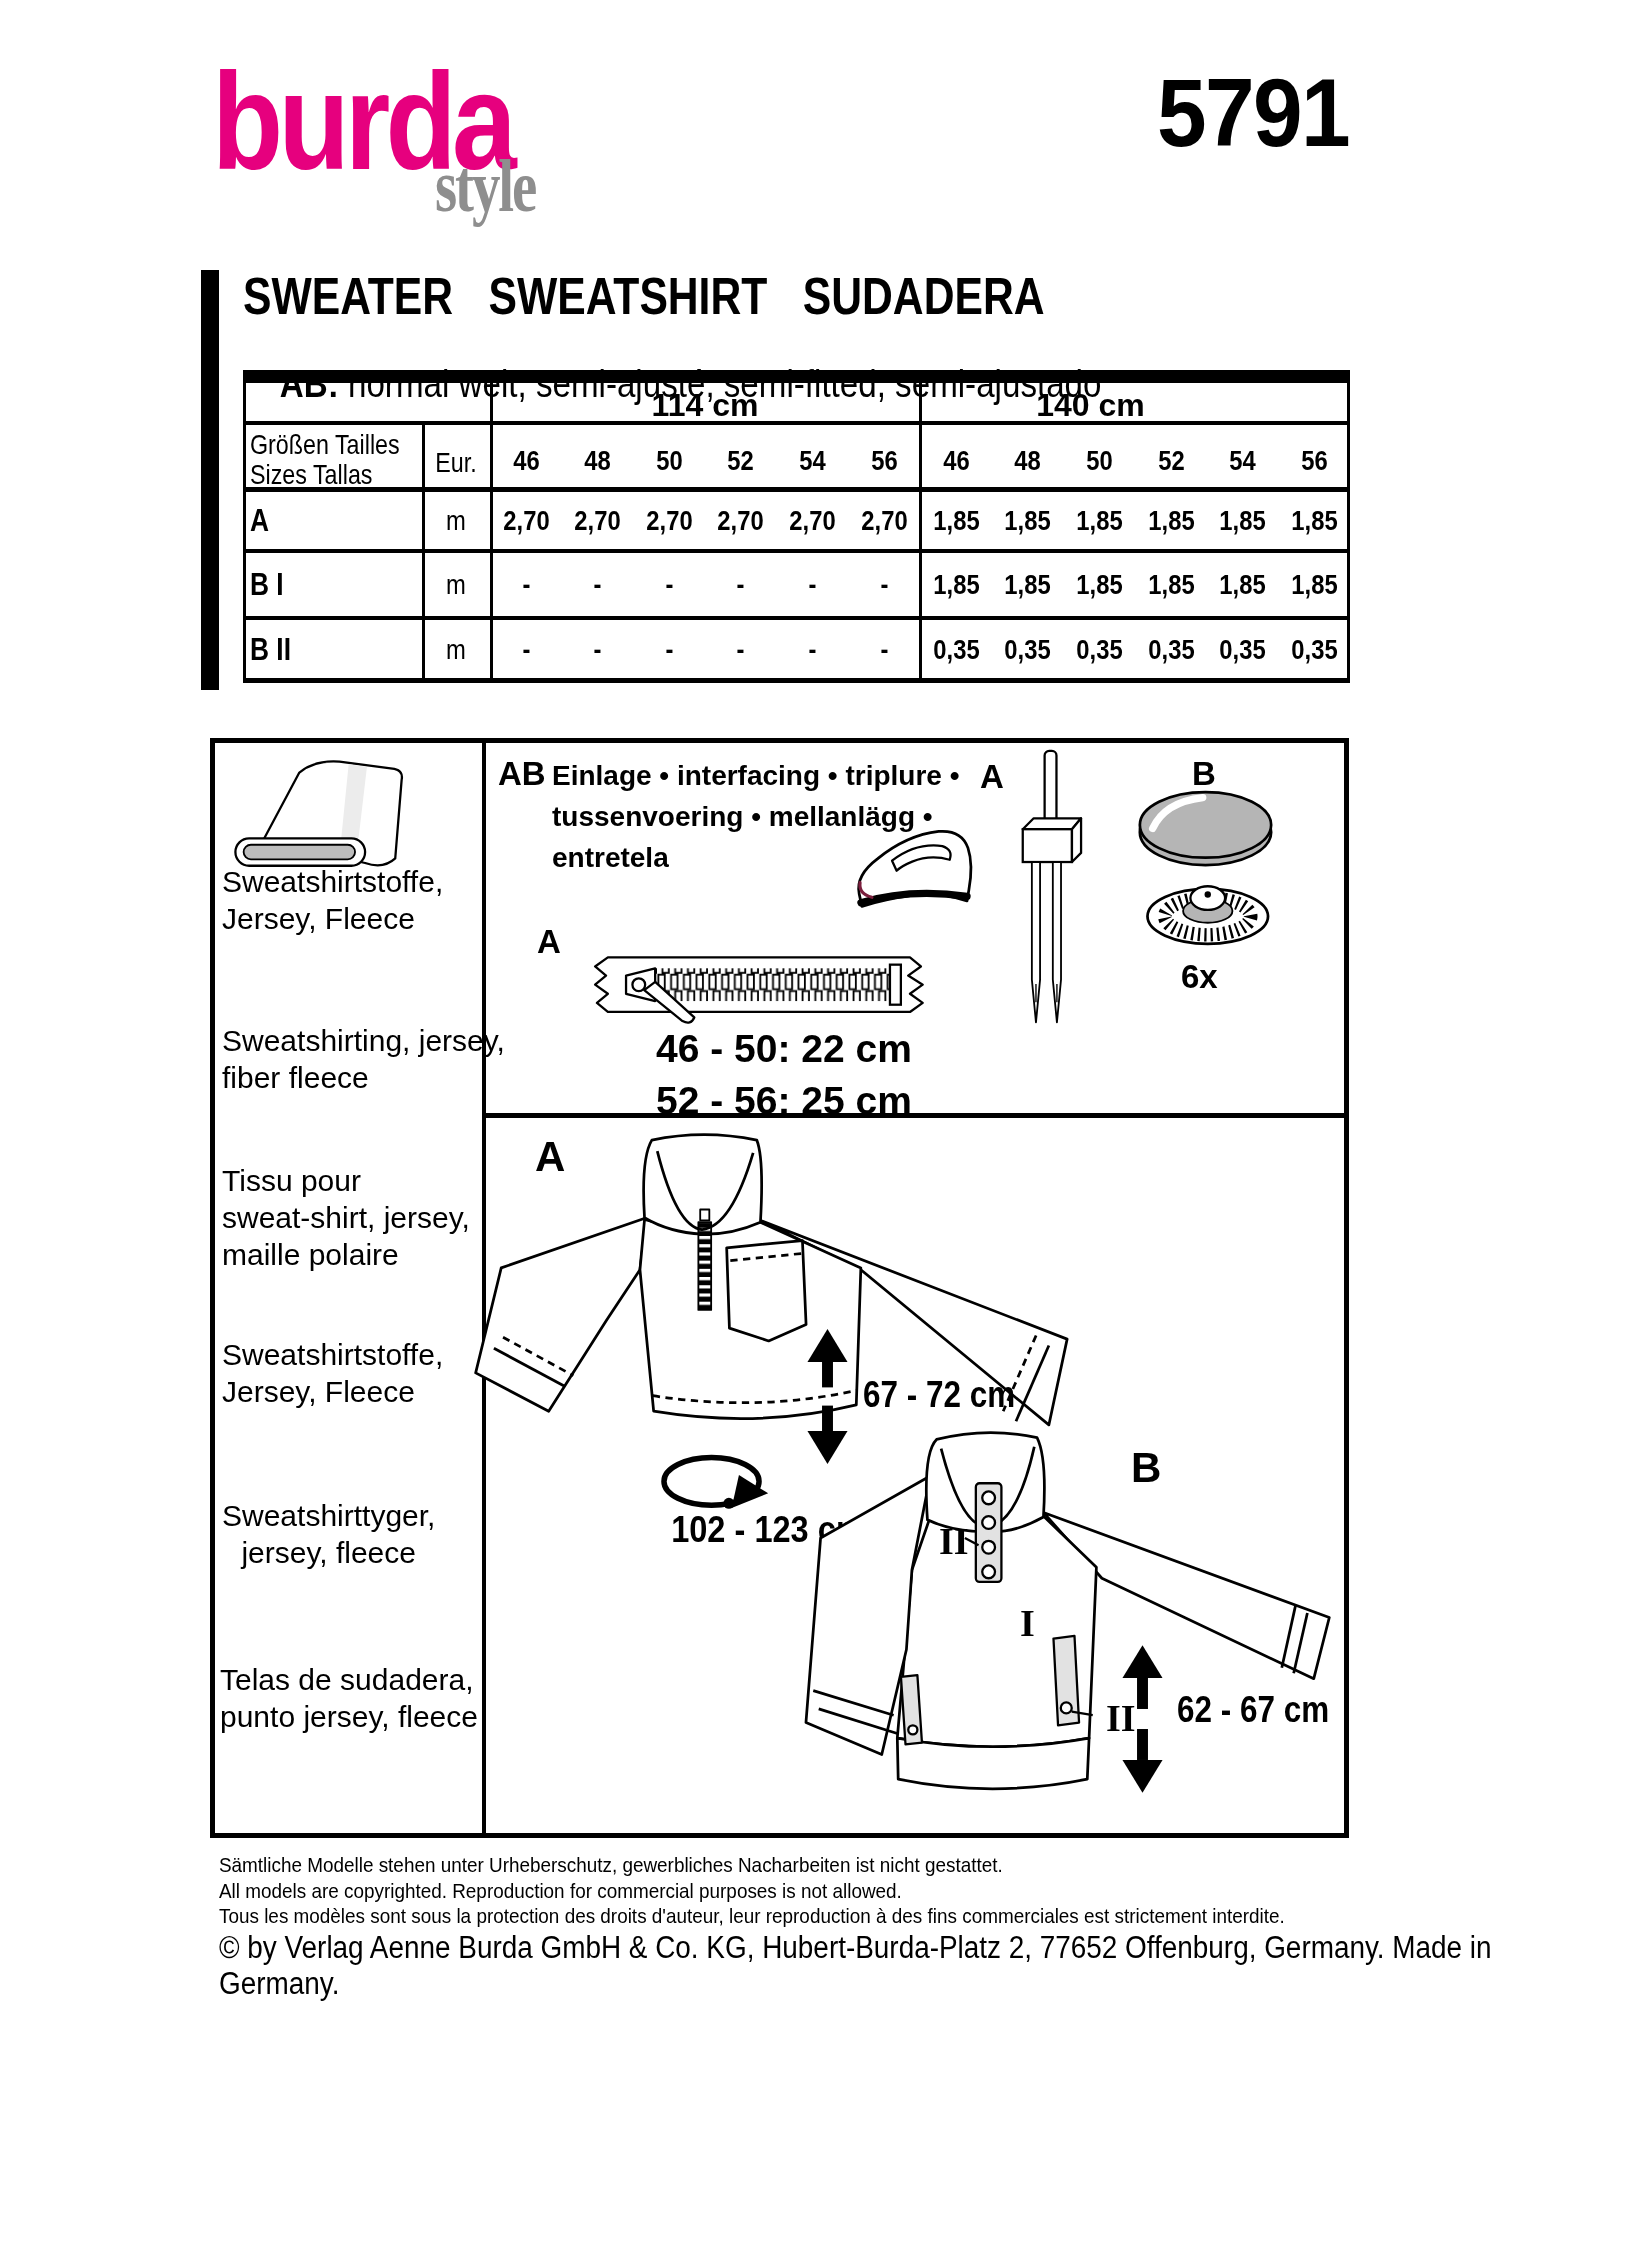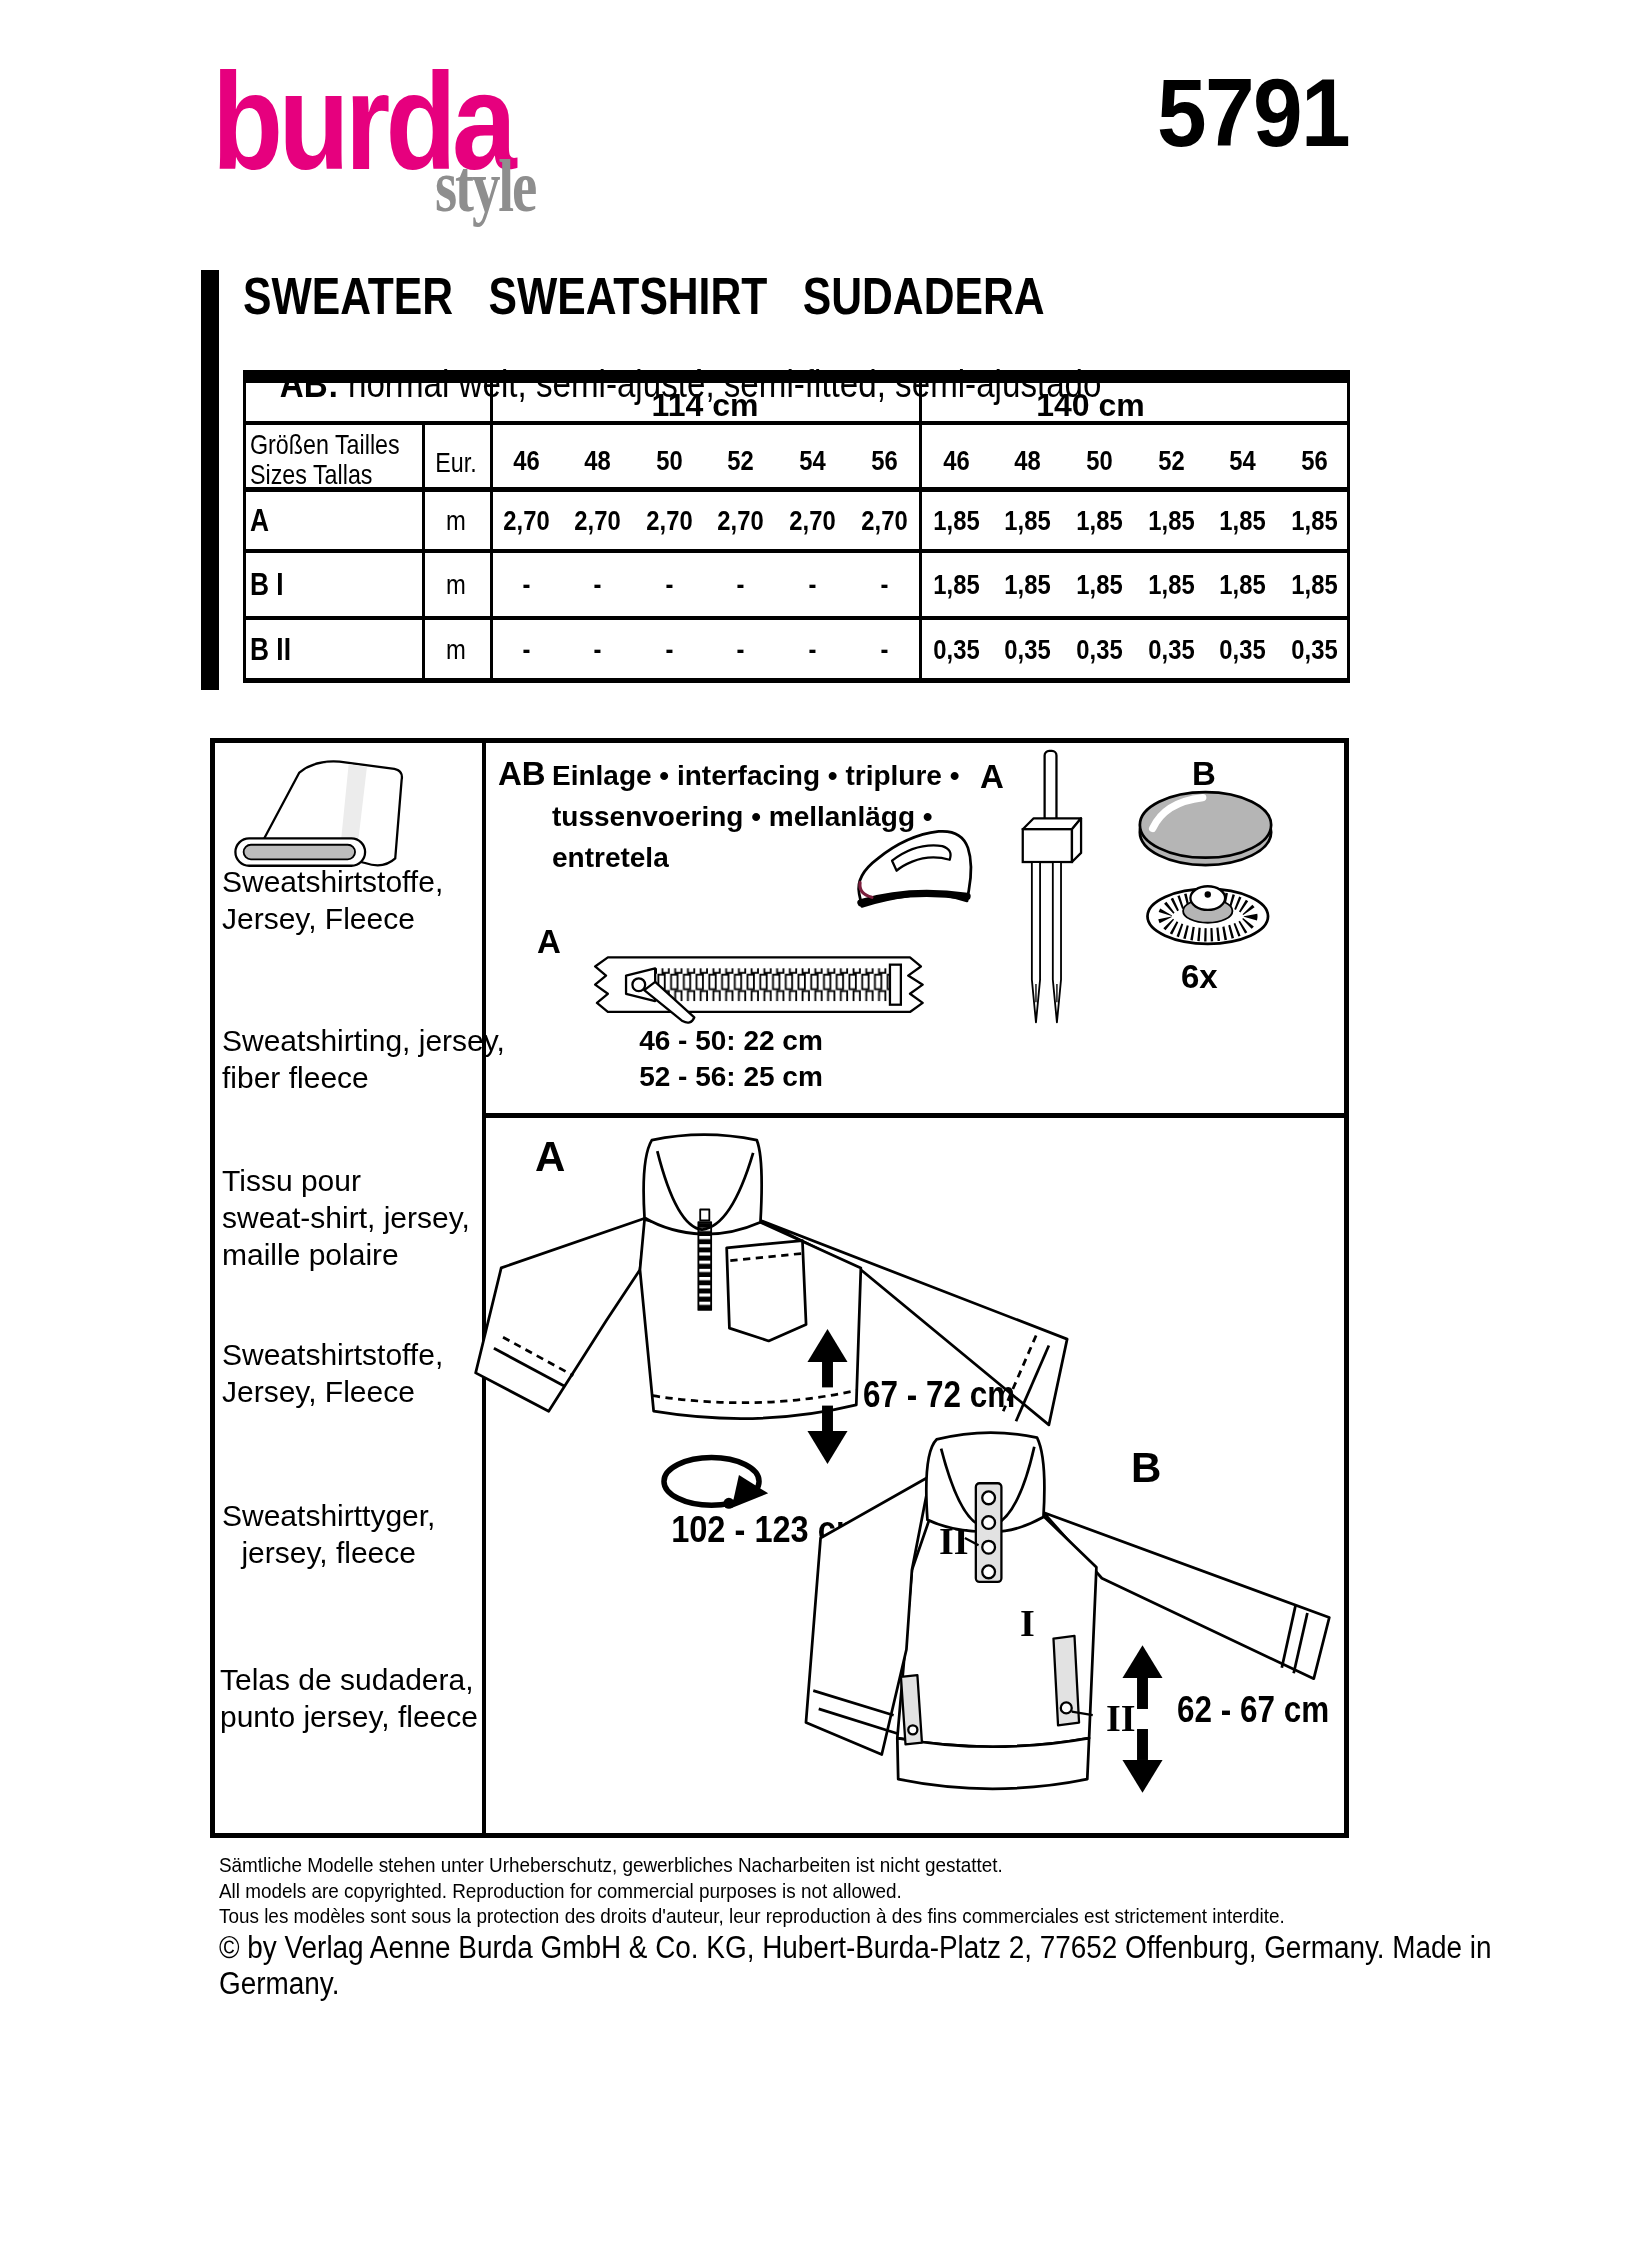"46 - 50: 22 cm" div.abs { font-size: 28px -> 39px; left: 580px -> 633px; line-height: 36px -> 52px }
